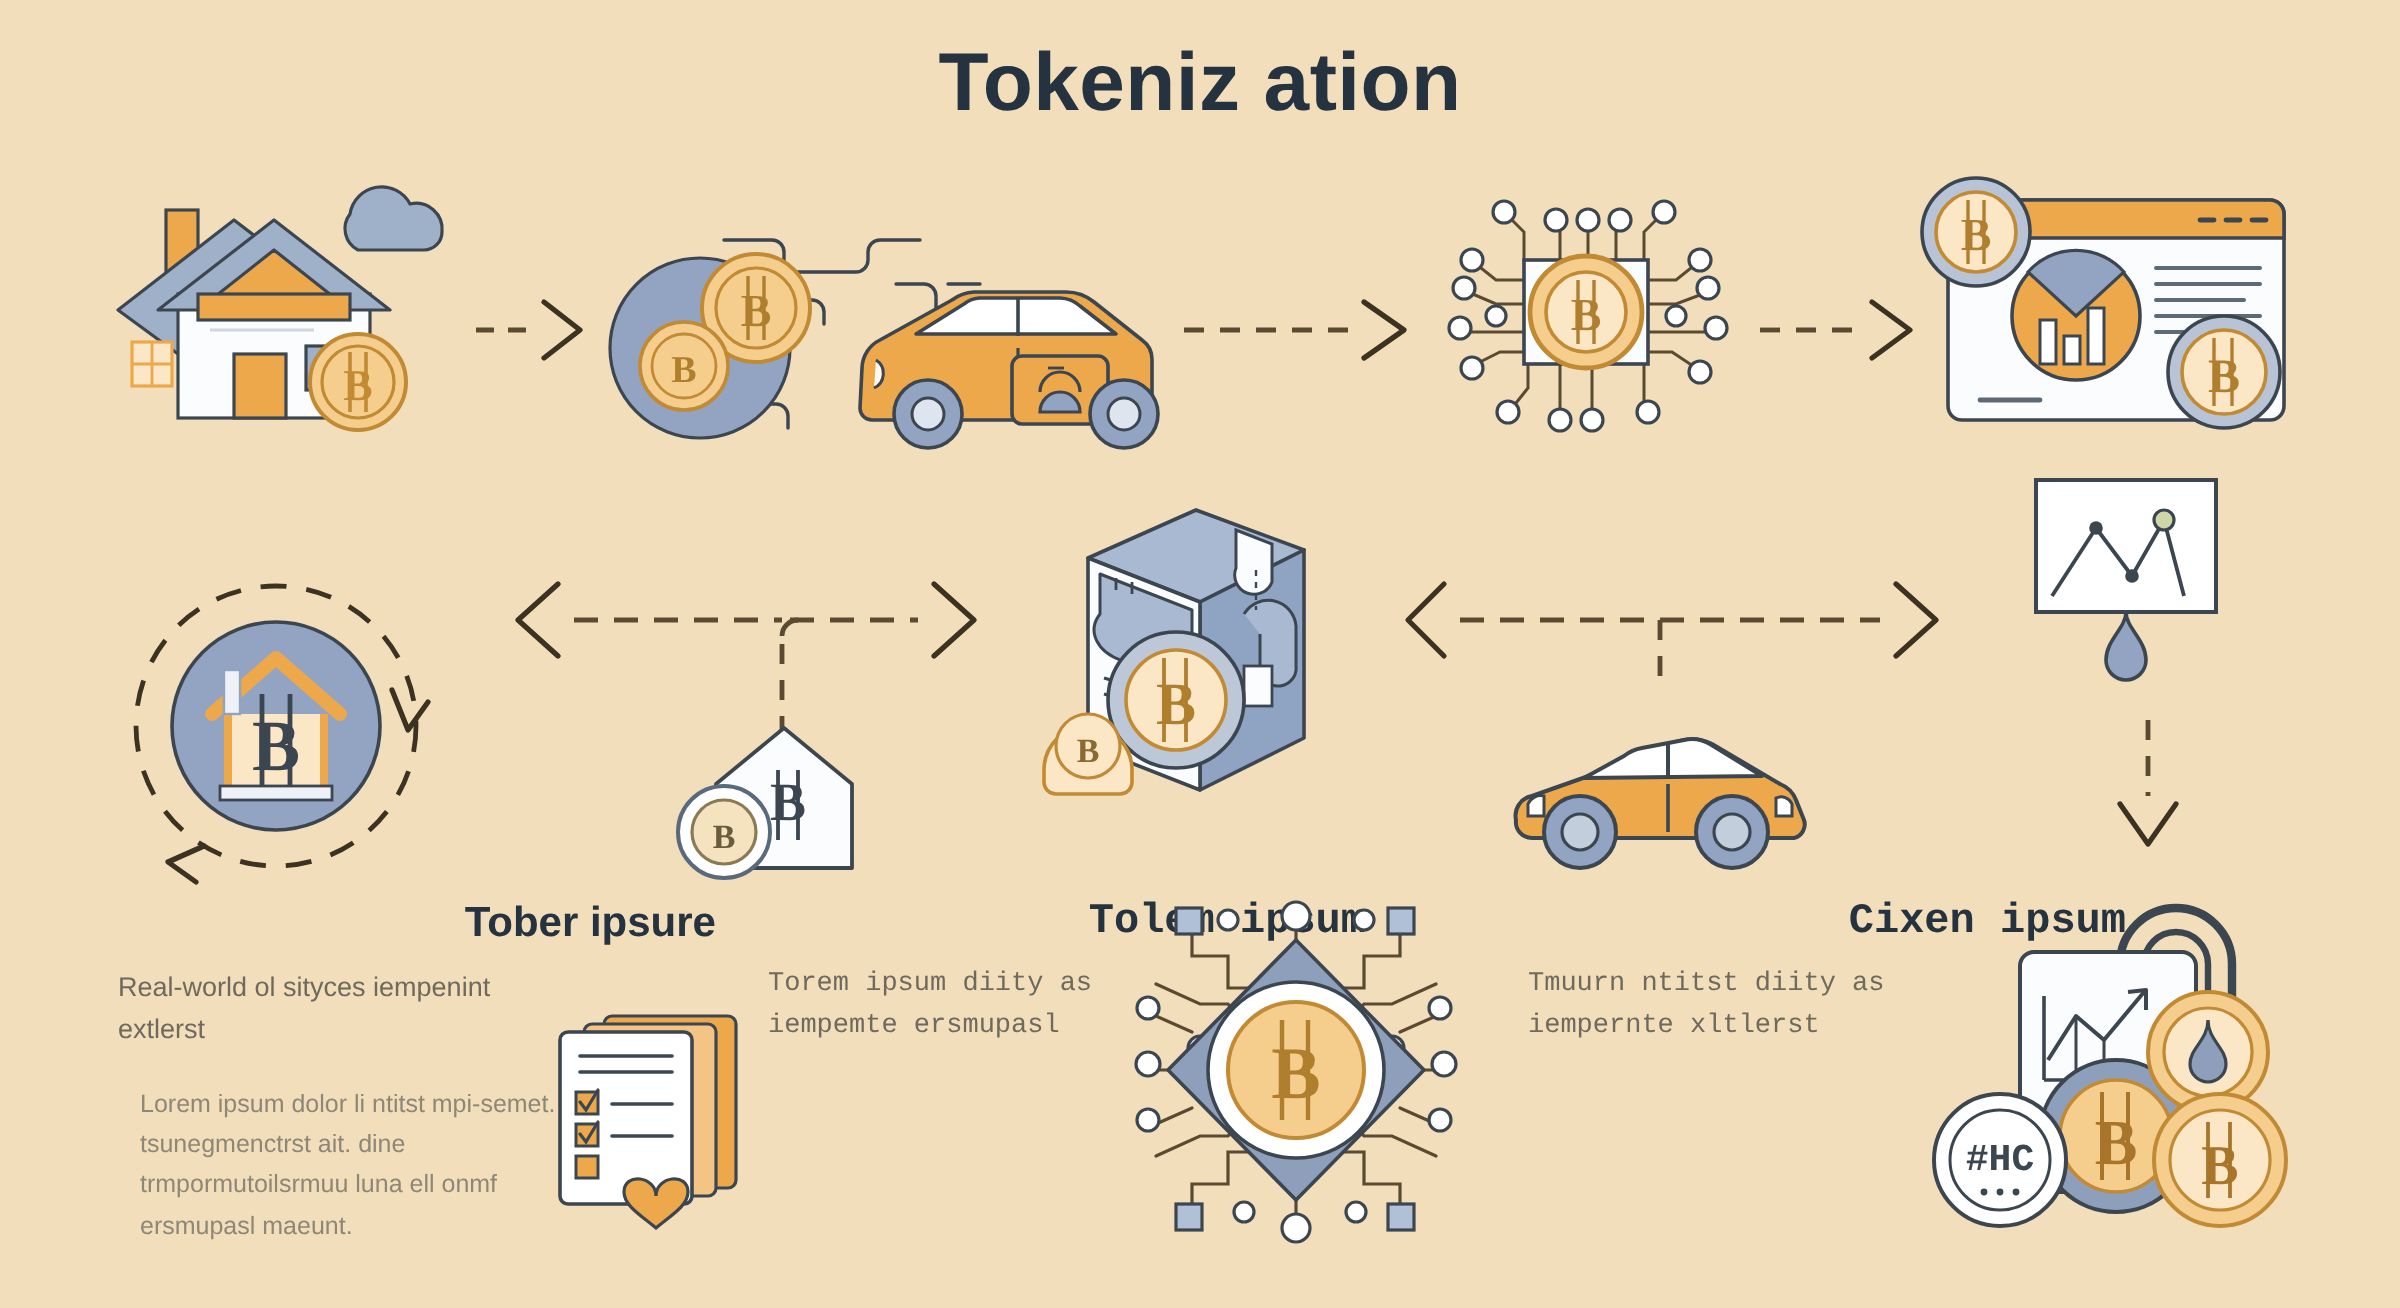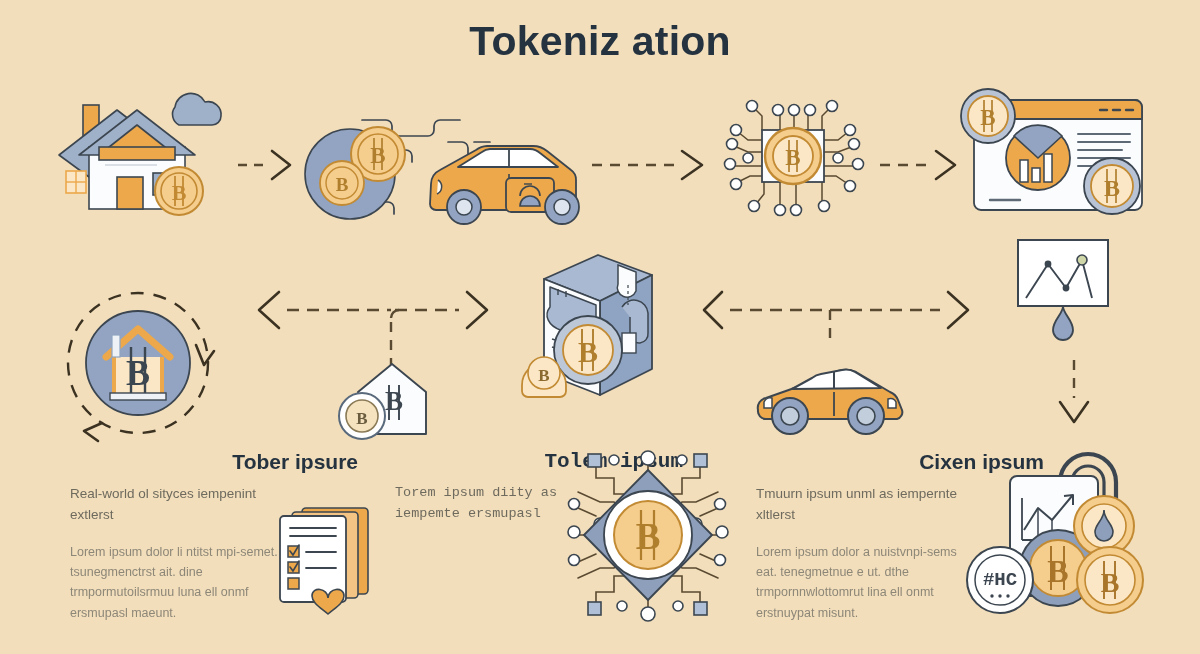"Cixen ipsum" #col3 { font-family: none -> Liberation Mono, monospace; left: 744px -> 763px }
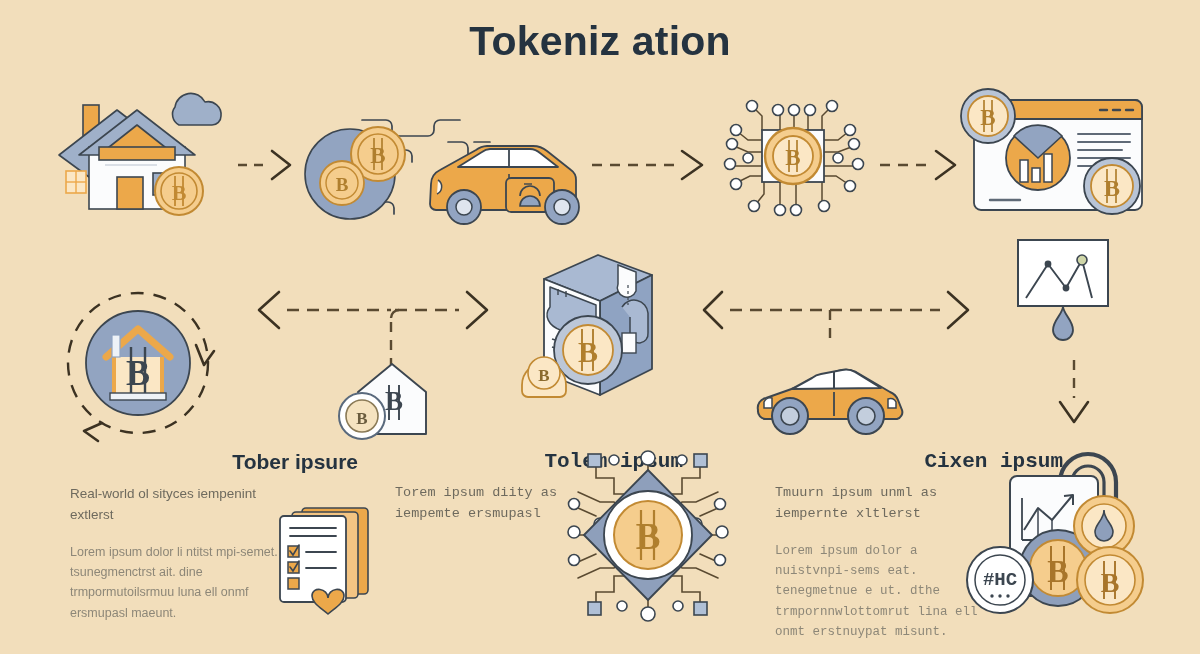"Real-world ol sityces iempenint extlerst" .col .sub { margin: 0 0 16px 12px -> 0 0 16px 1px }
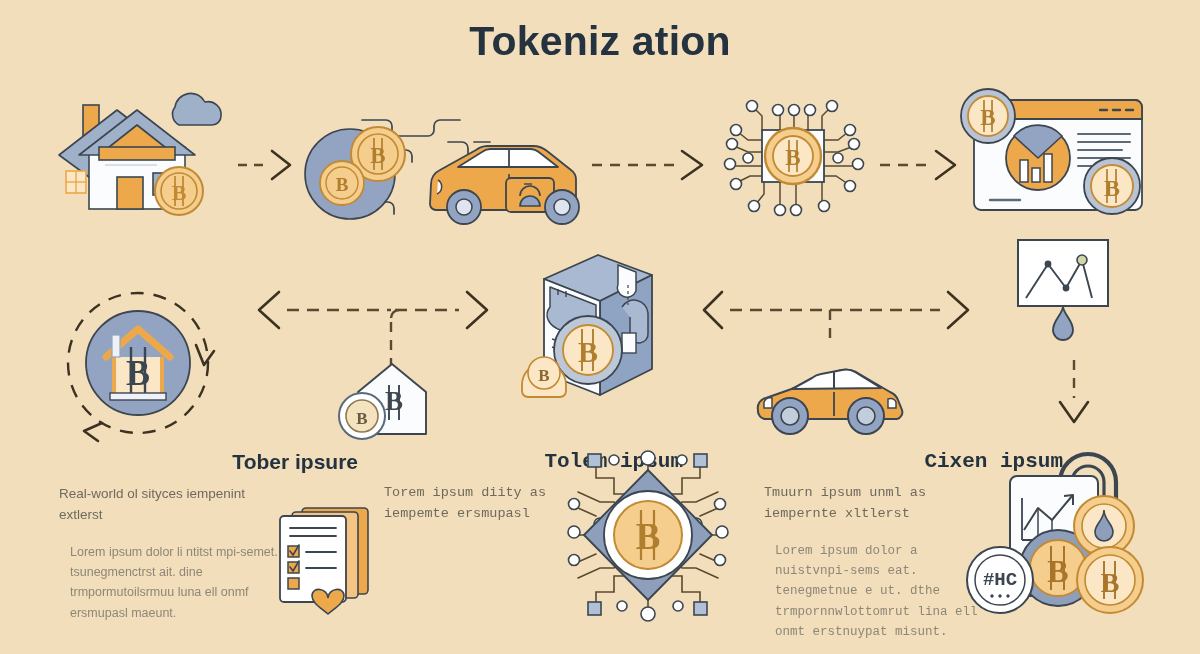"Tmuurn ipsum unml as iempernte" div.sub { text: ipsum unml -> ntitst diity }
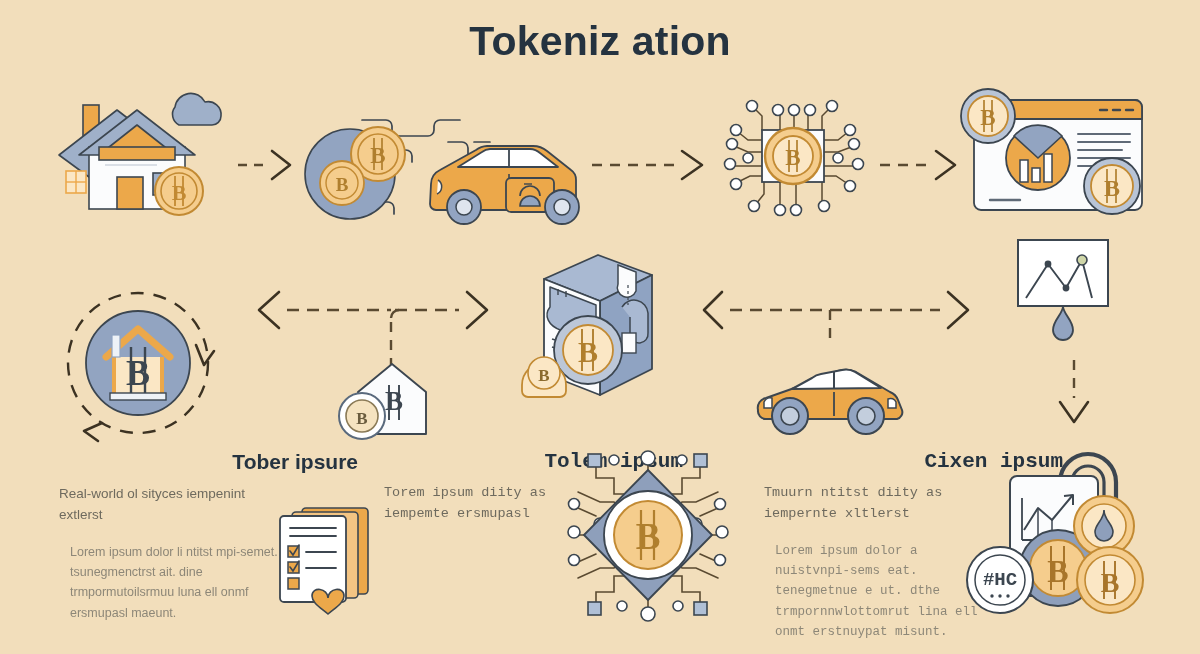"Lorem ipsum dolor a nuistvnpi-sems" div.body { html: <div>Lorem ipsum dolor a nuistvnpi-sems eat. tenegmetnue e ut. dthe trmpornnwlottomrut lina ell onmt erstnuypat misunt.</div> -> none }
